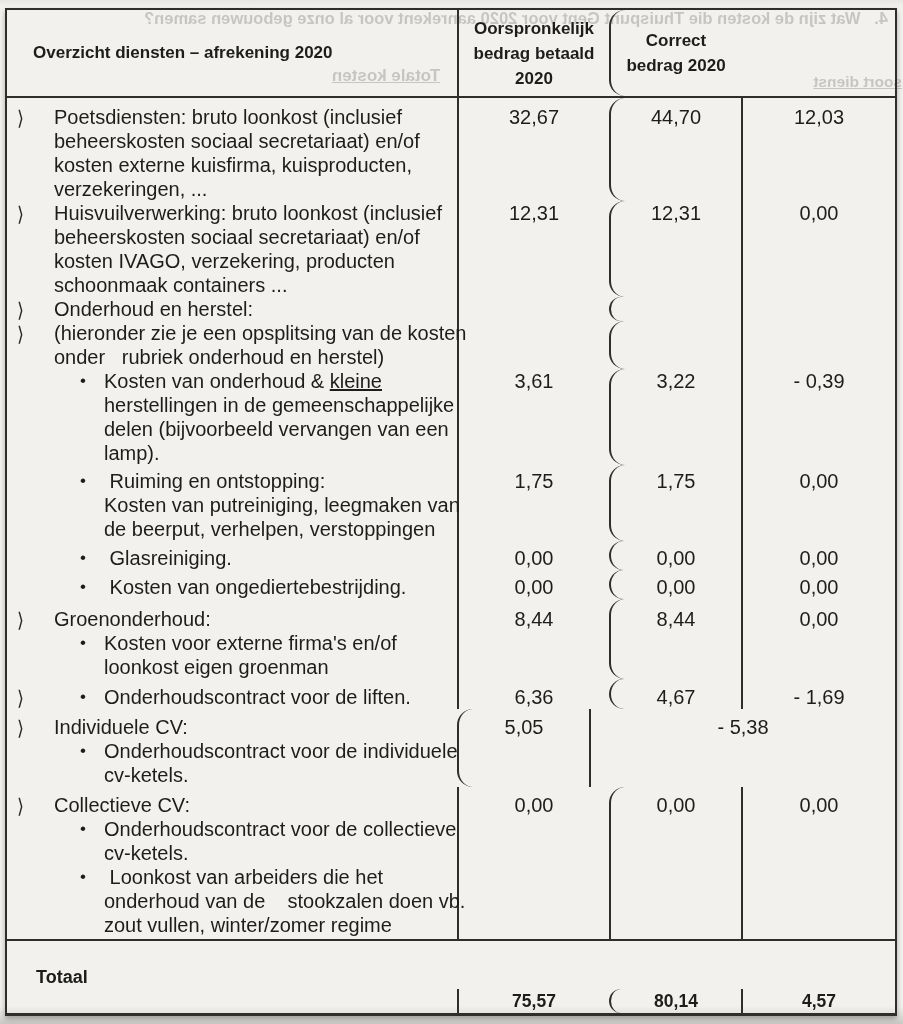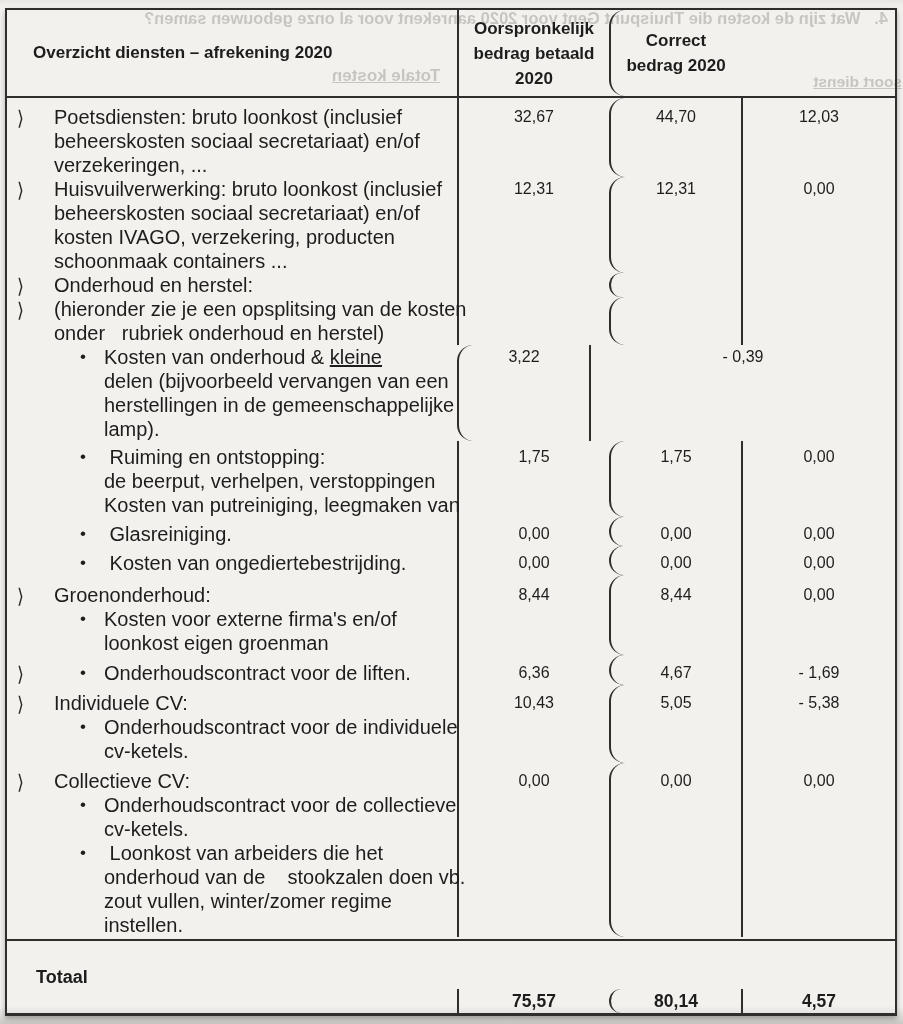"32,67" .num { font-size: 16px -> 20px }
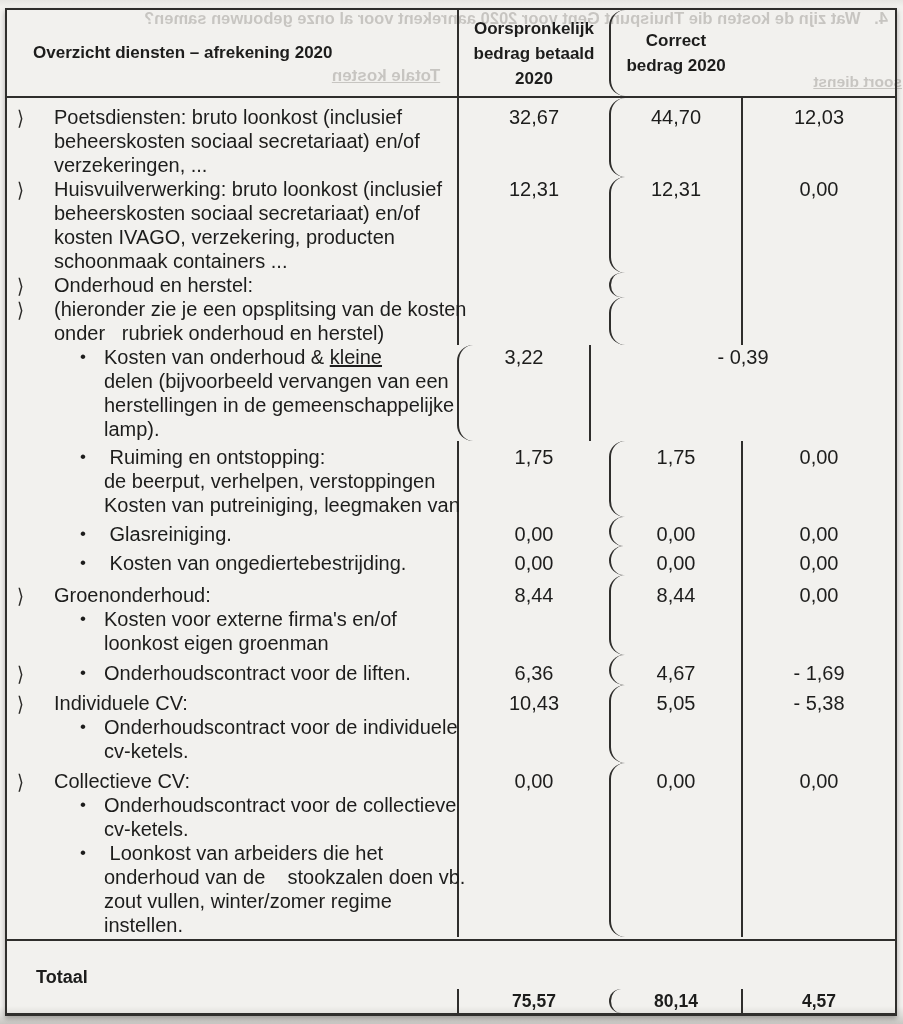"kosten externe kuisfirma, kuisproducten," div.line { html: none -> <div>kosten externe kuisfirma, kuisproducten,</div> }
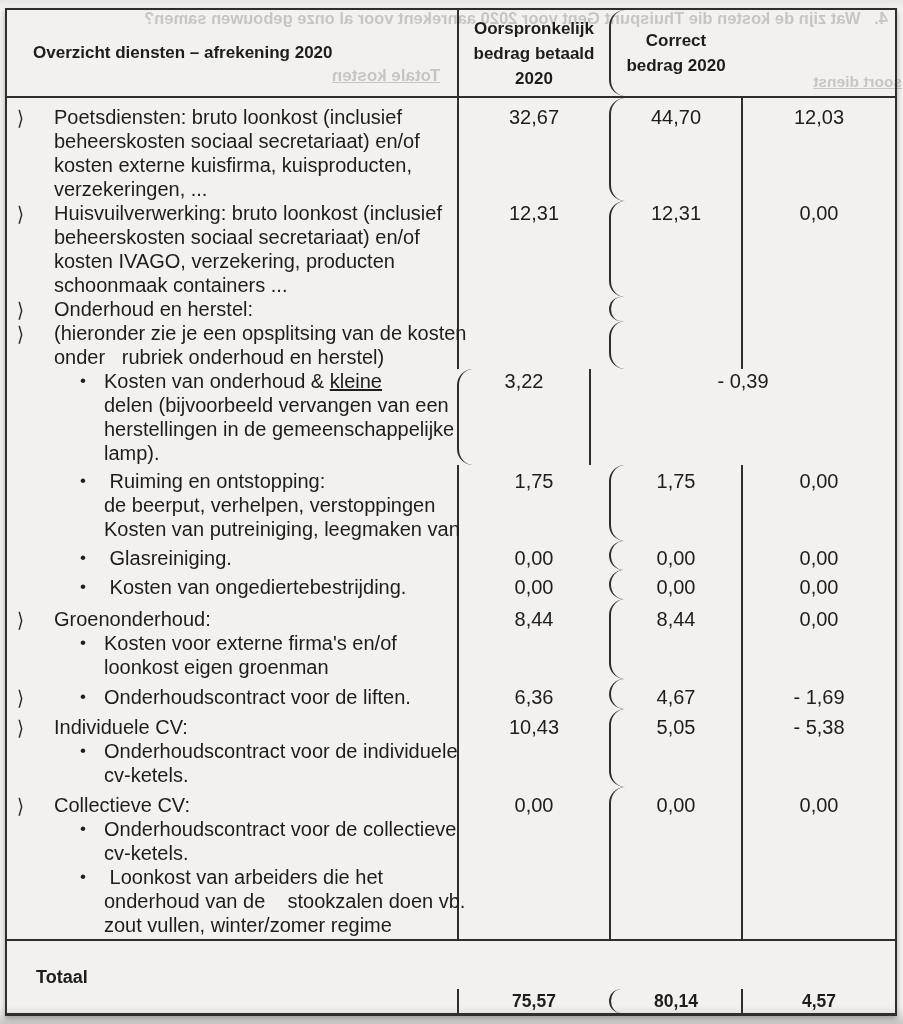"3,61" div.cell { html: none -> <div>3,61</div> }
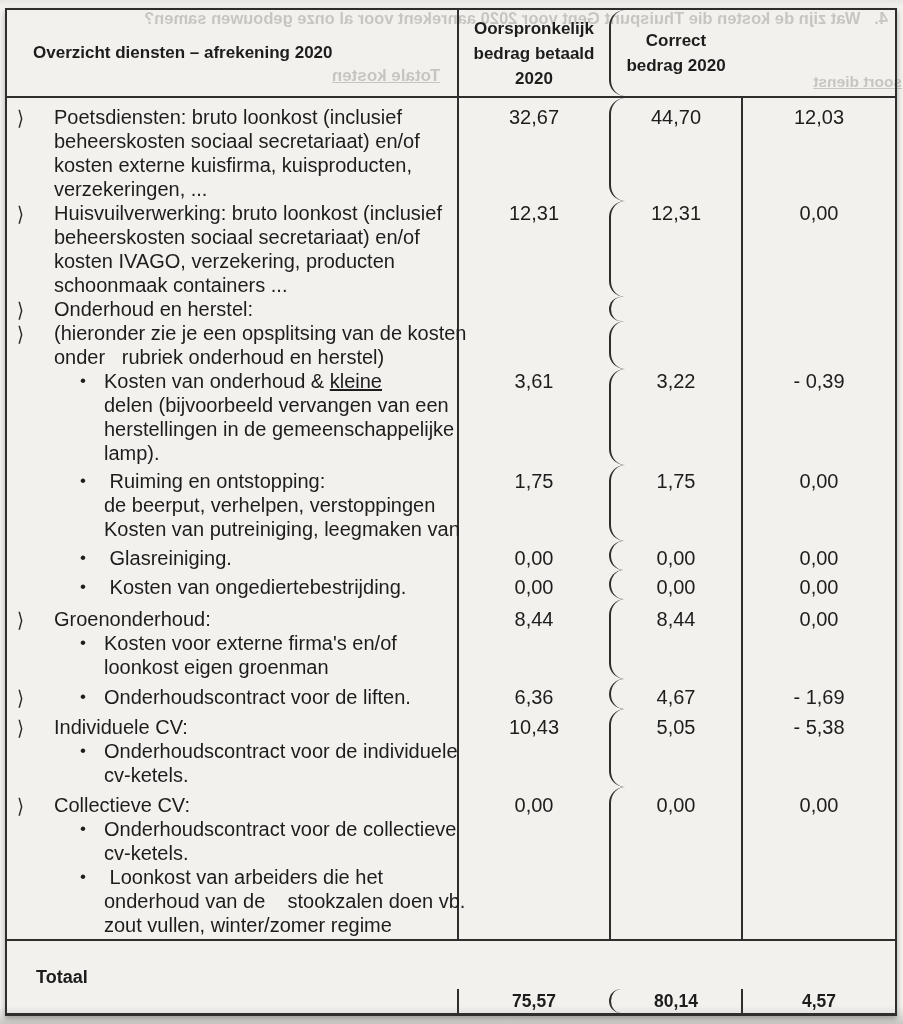"delen (bijvoorbeeld vervangen van een" div.line { order: before "herstellingen in de gemeenschappelijke" -> after "herstellingen in de gemeenschappelijke" }
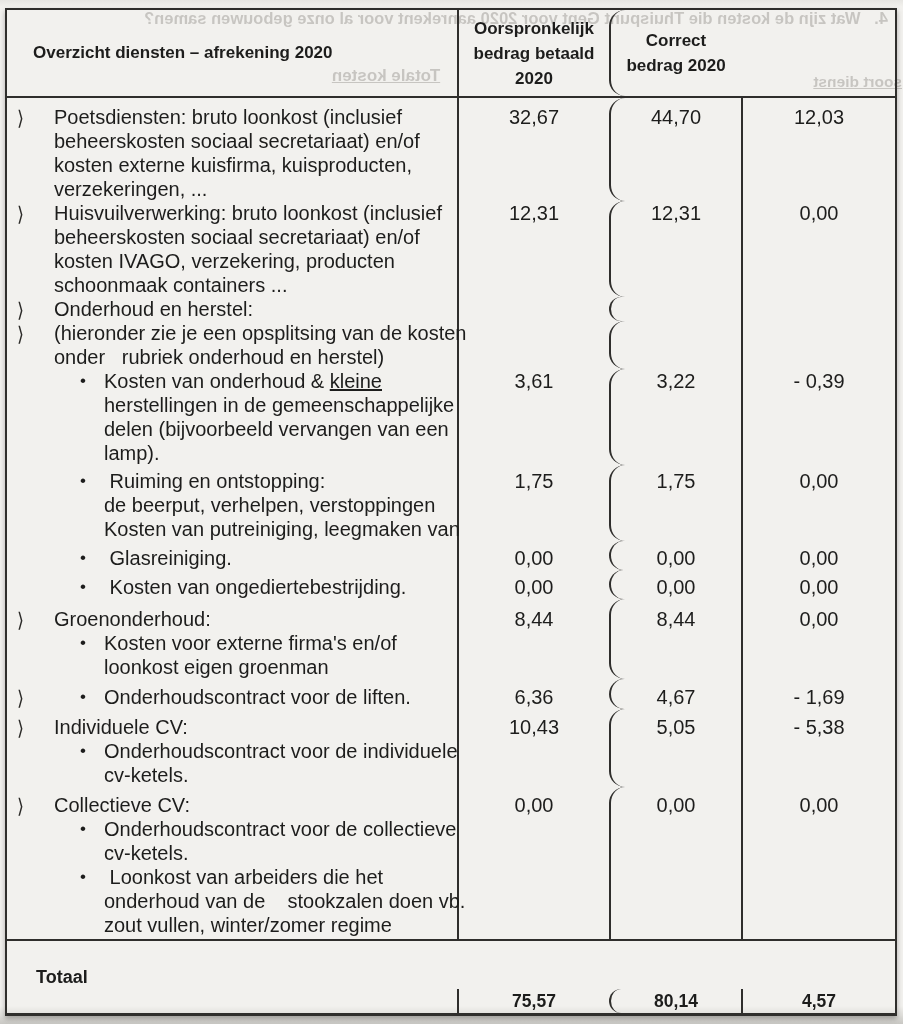"de beerput, verhelpen, verstoppingen" div.line { order: before "Kosten van putreiniging, leegmaken van" -> after "Kosten van putreiniging, leegmaken van" }
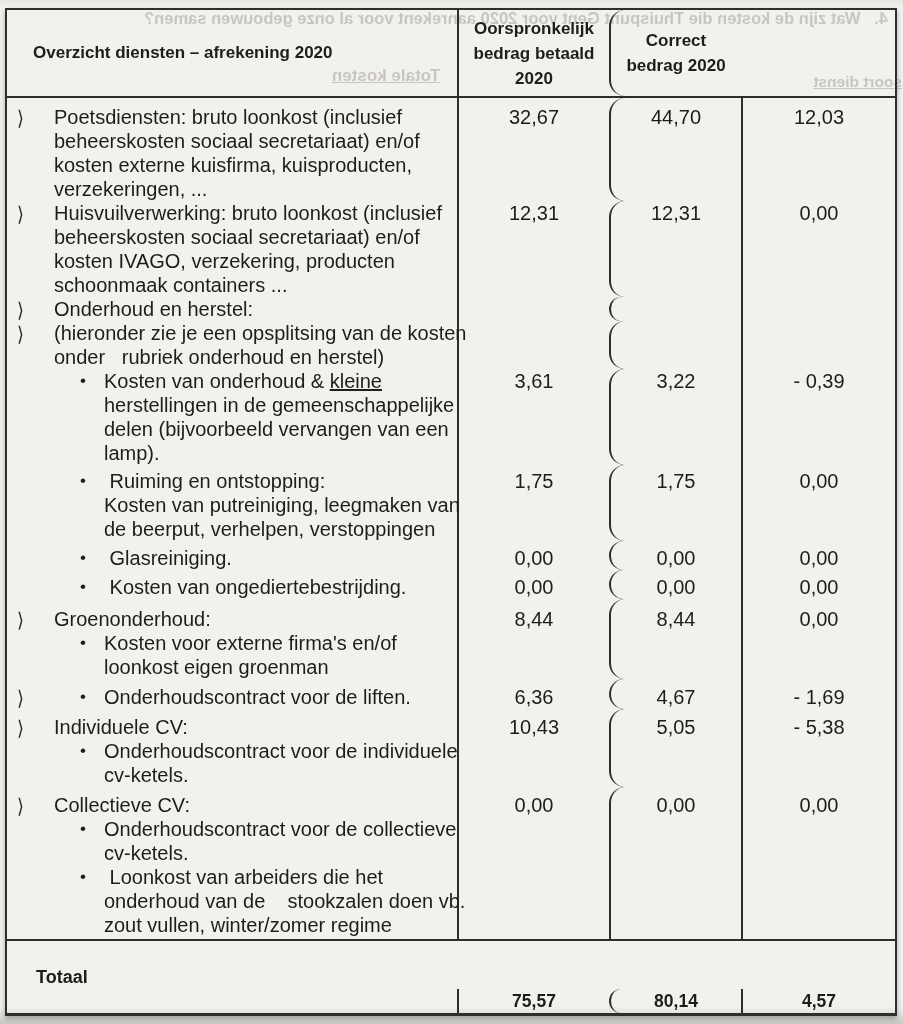"10,43" div.cell { html: <div>10,43</div> -> none }
